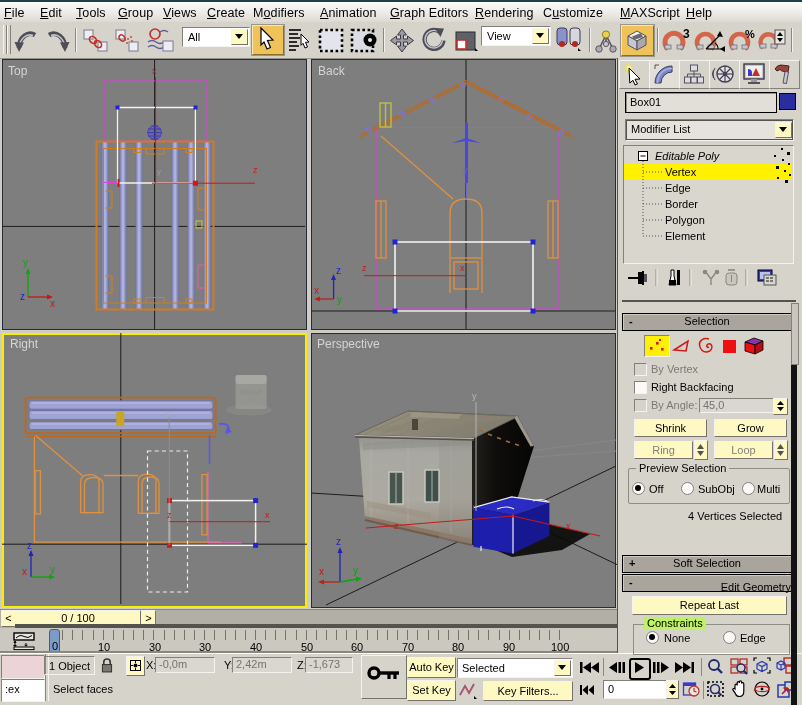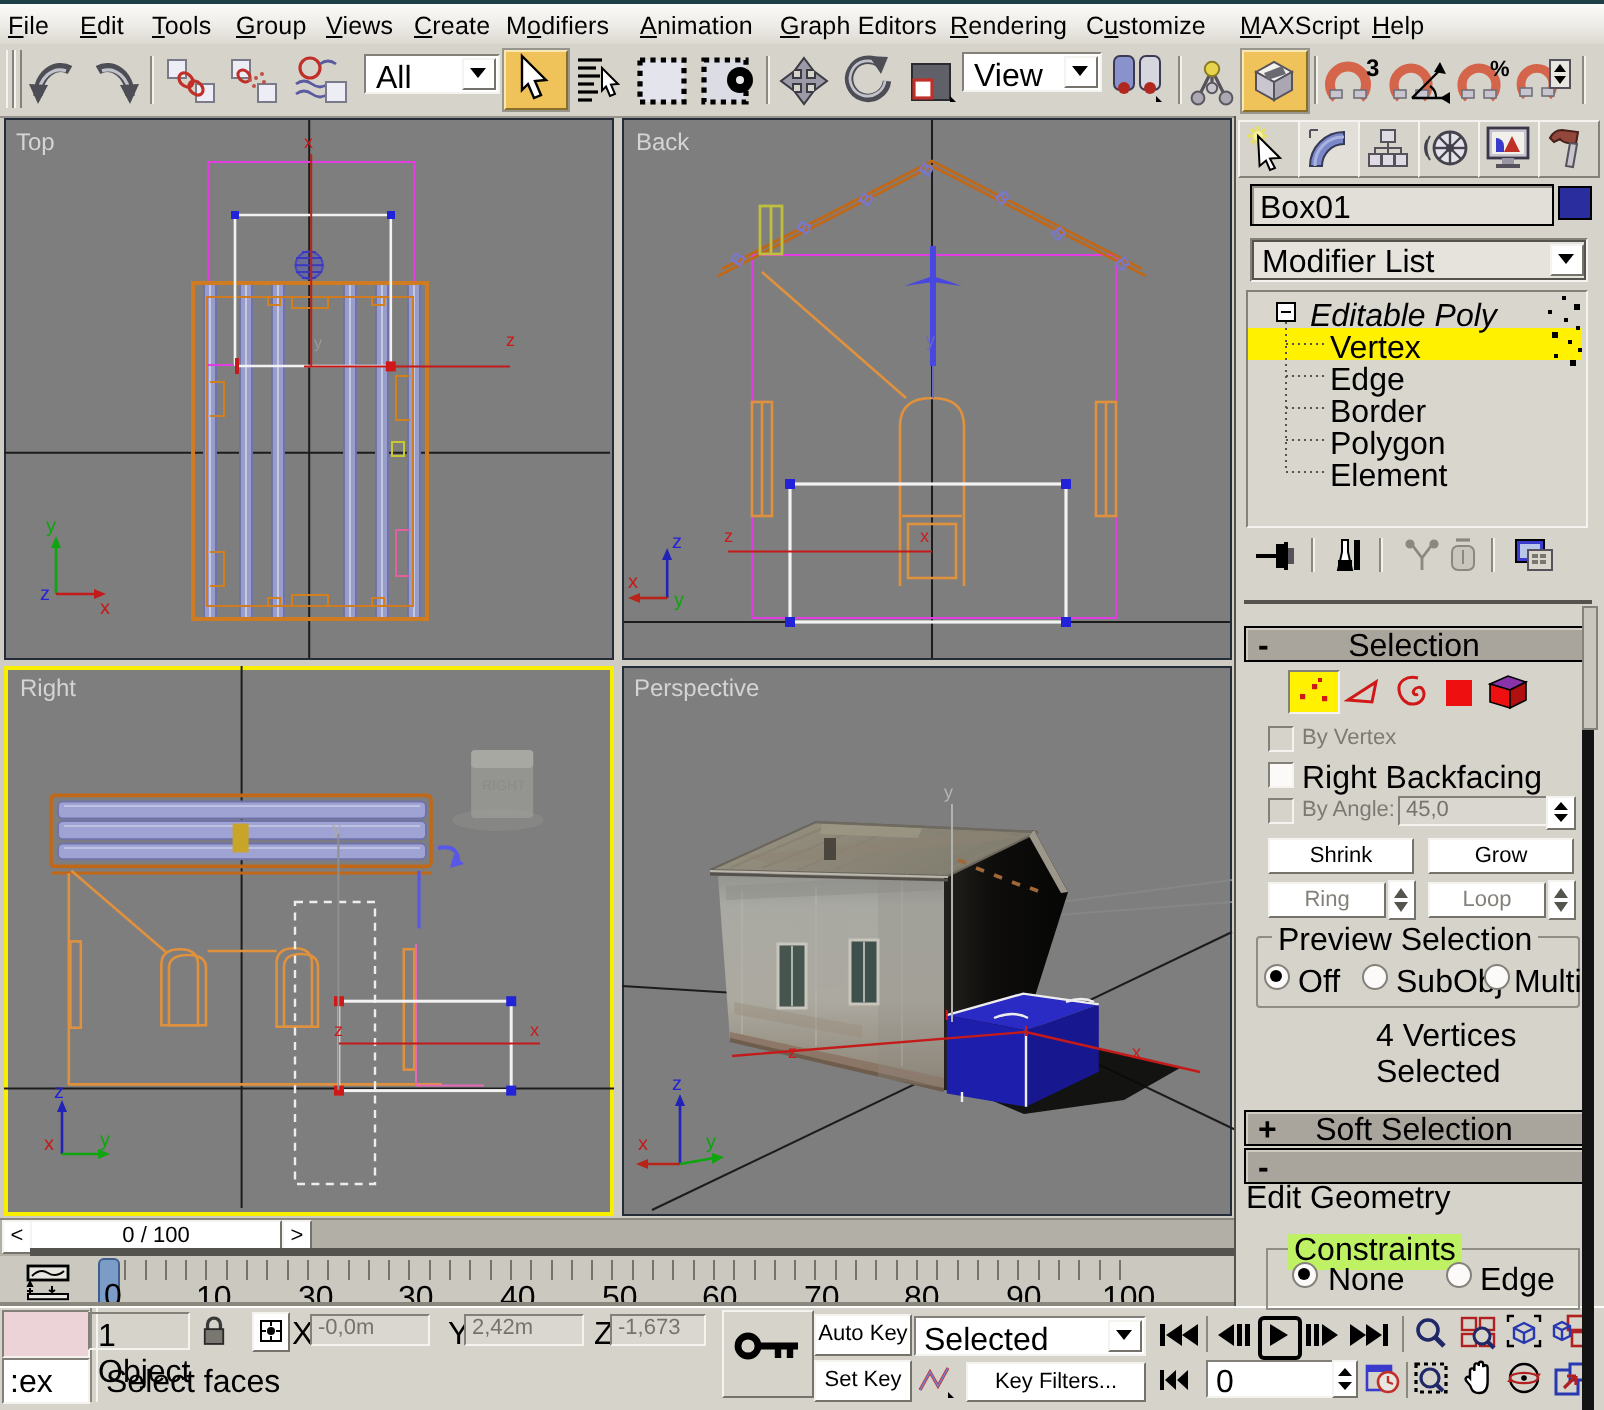"All" .lab { font-size: 16px -> 11px }
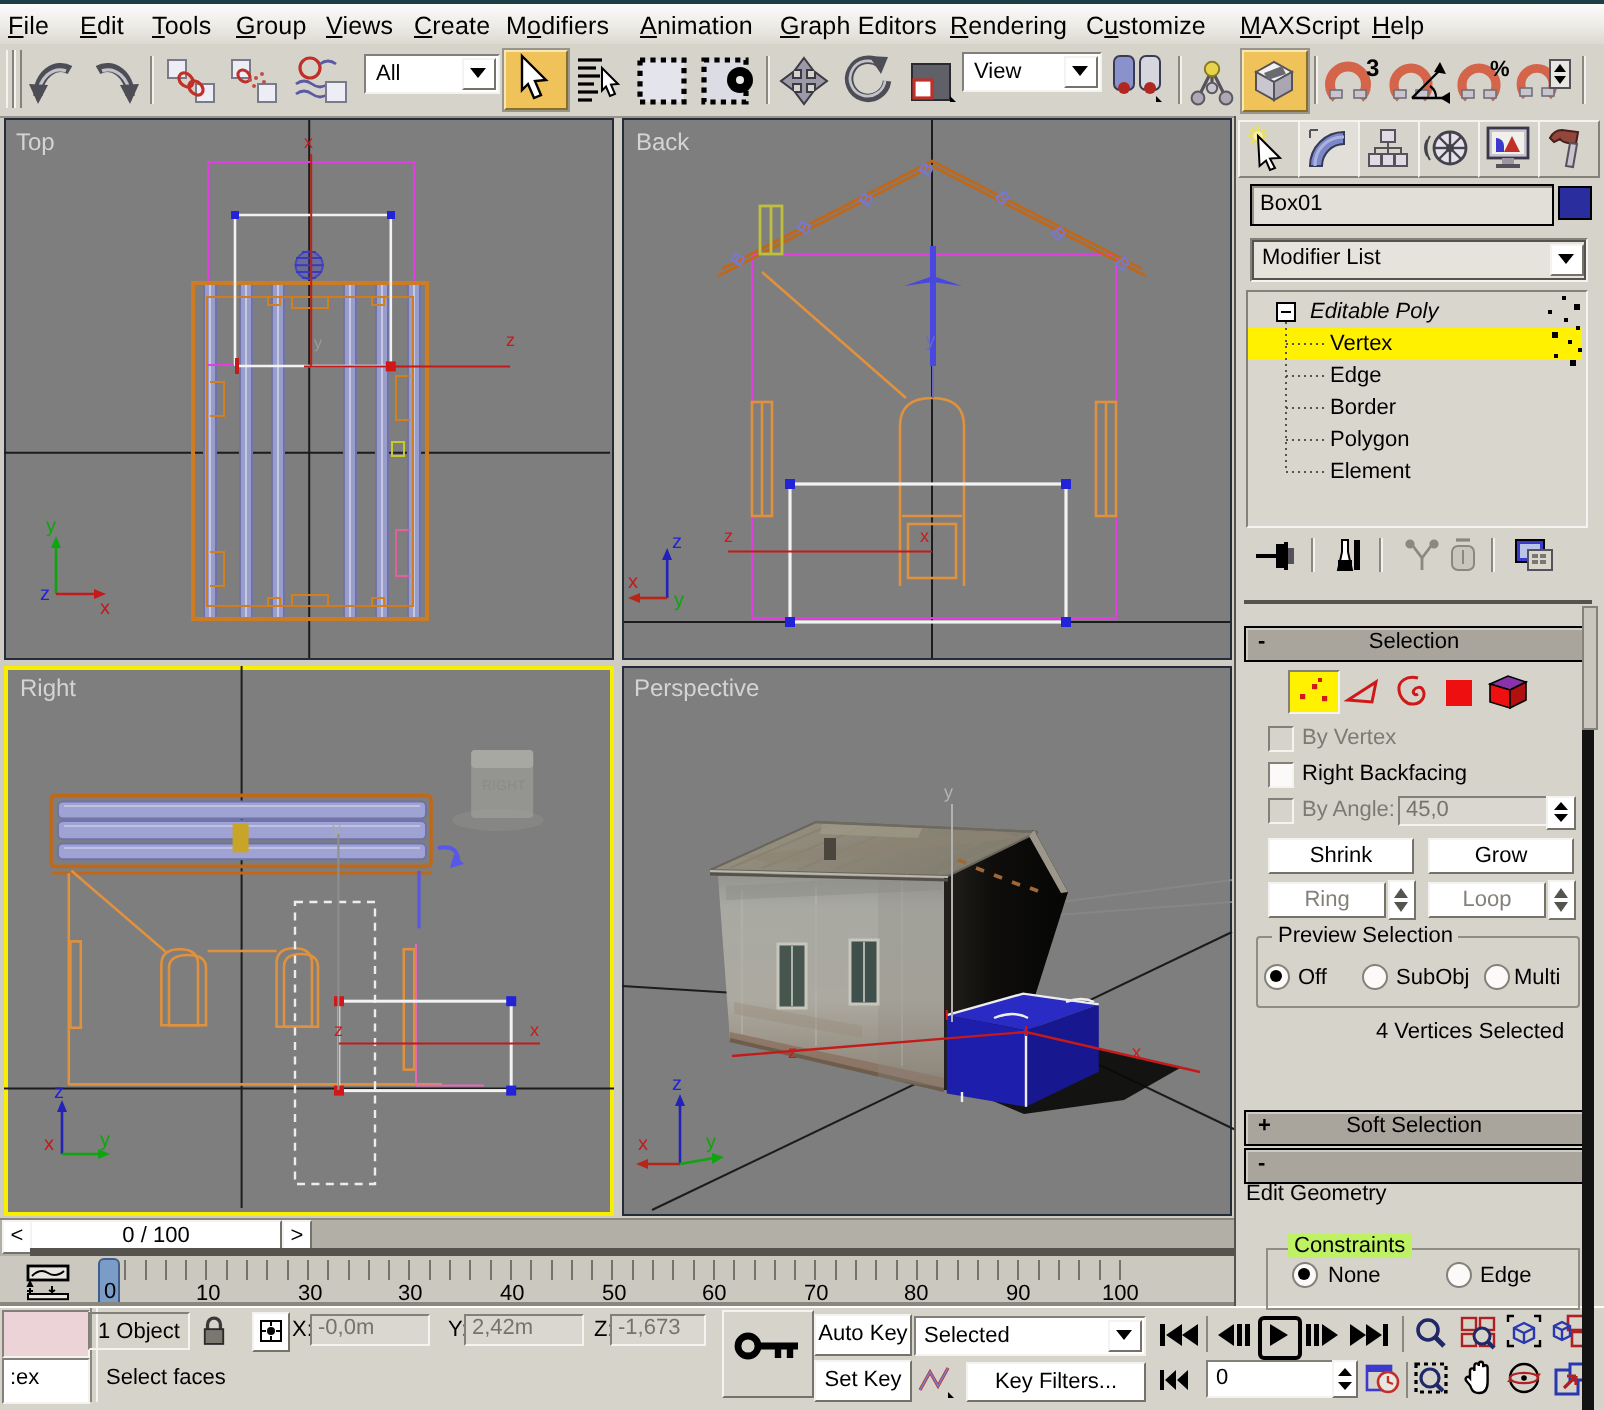"Shrink" .btn { background: #ffffff -> #fef9c3 }
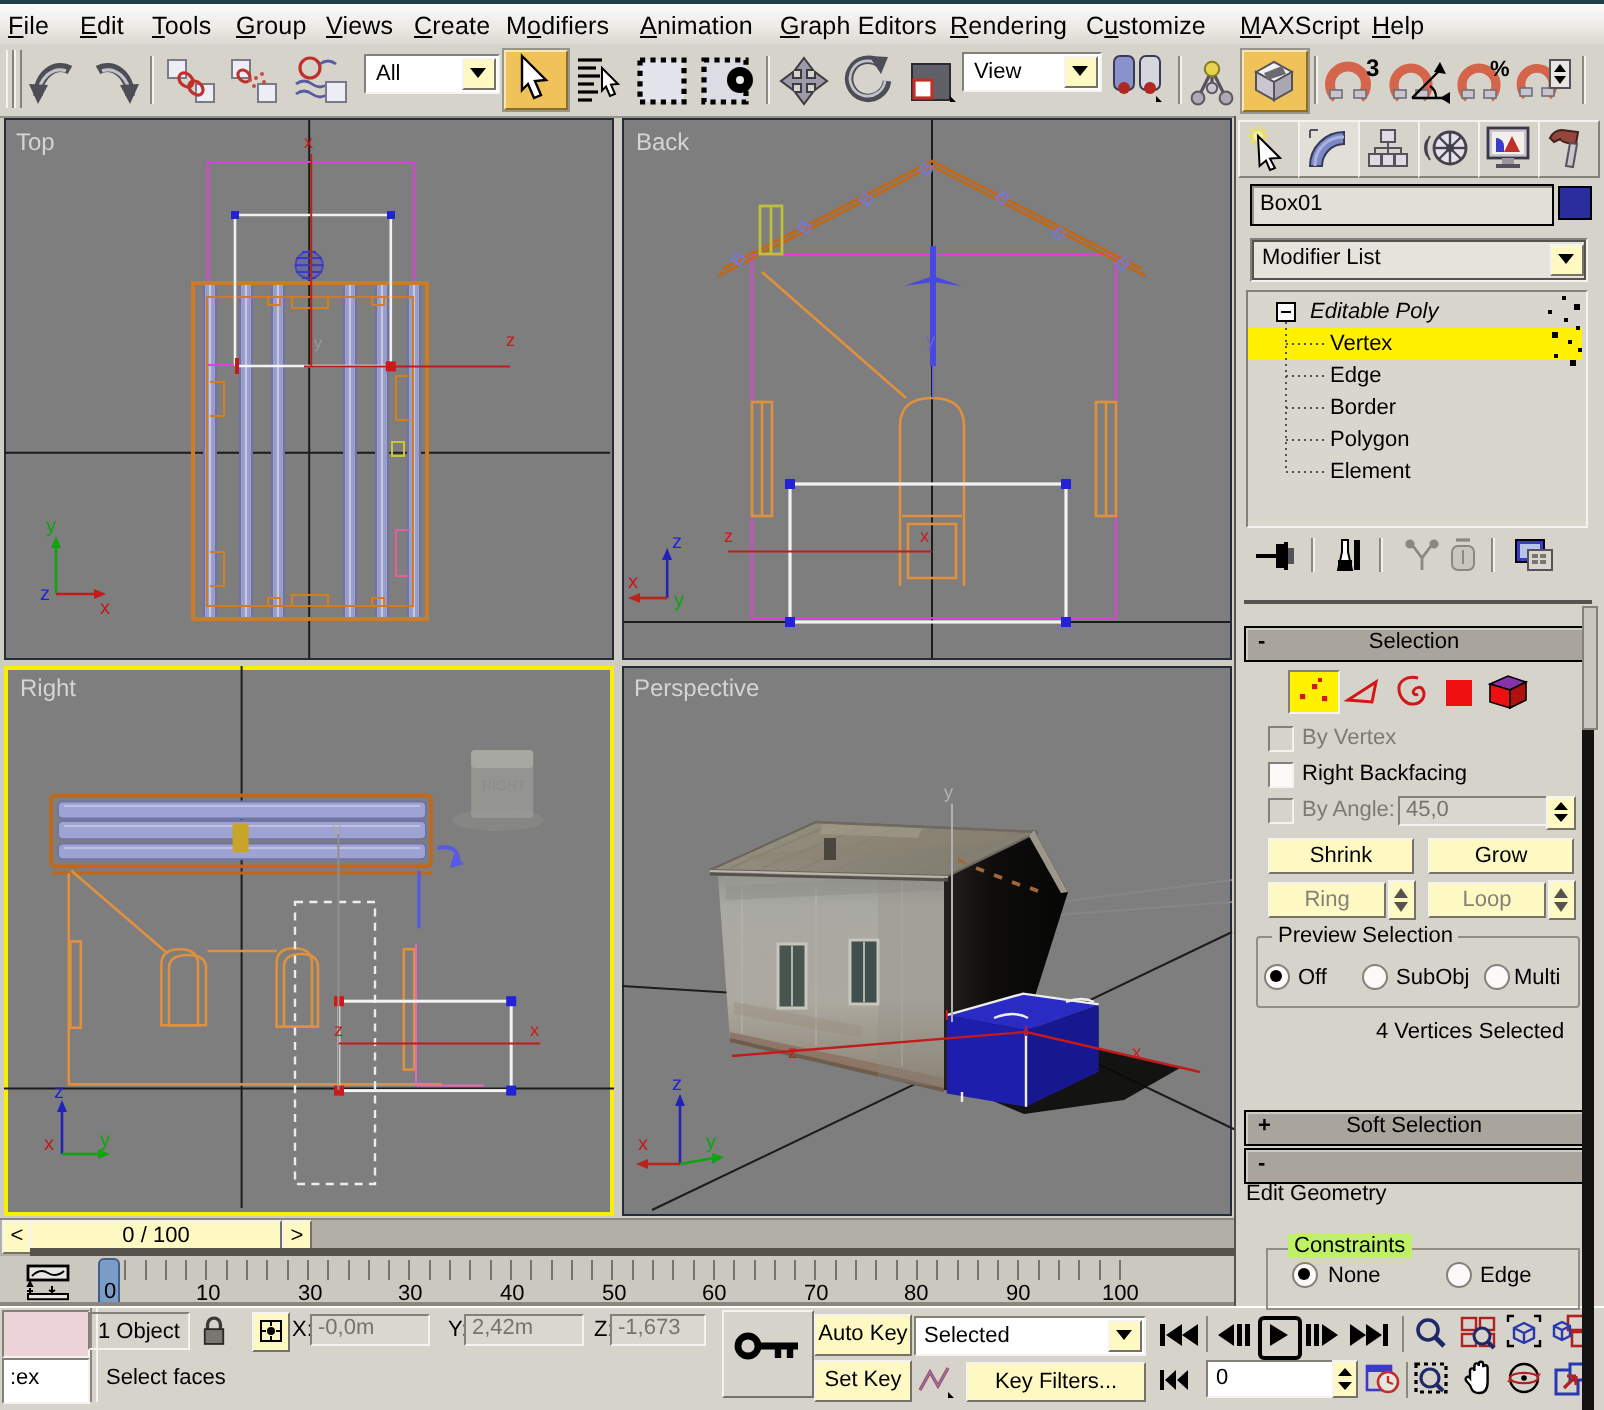"Edit Geometry" div.lab { text-align: left -> right; top: 16px -> 6px }
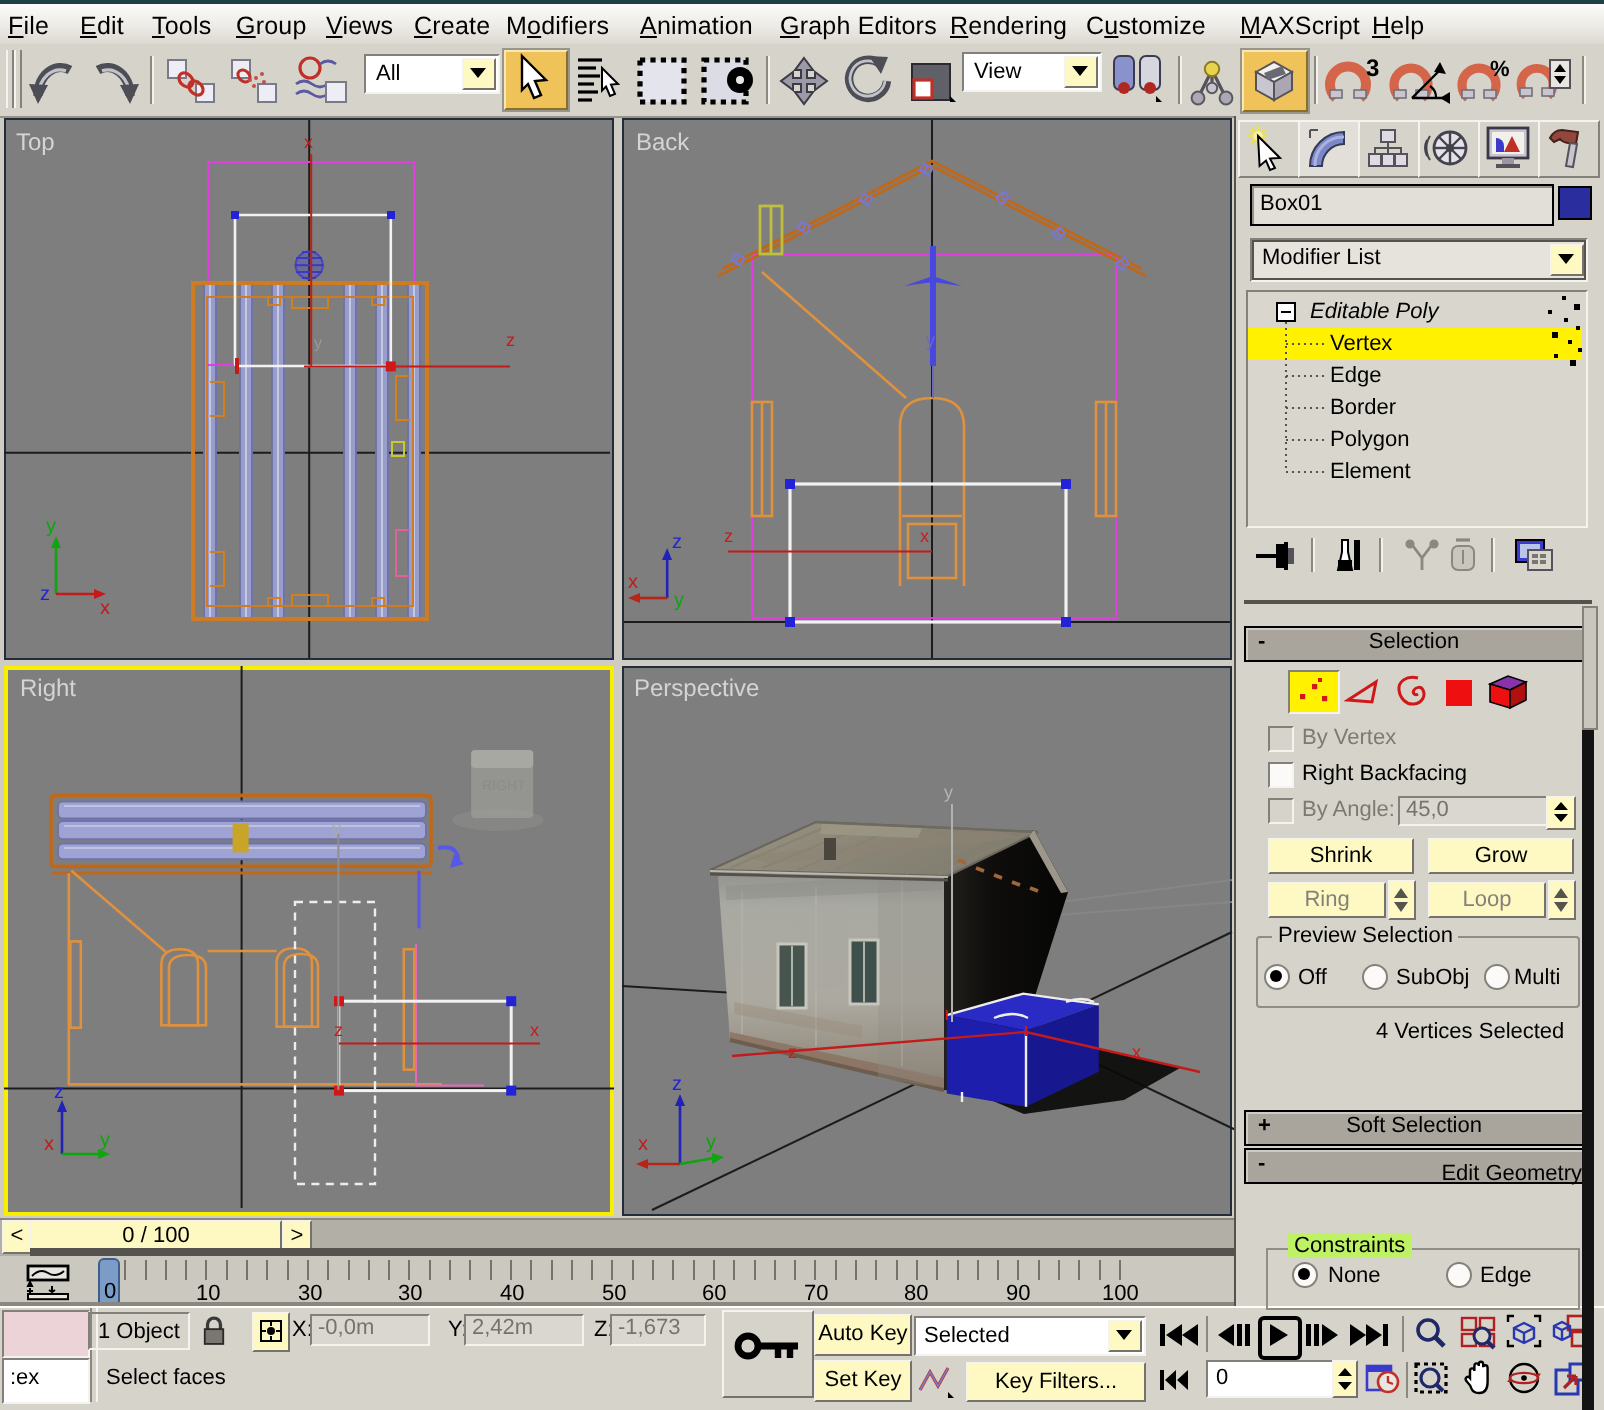"Repeat Last" div.btn { html: none -> <div>Repeat Last</div> }
